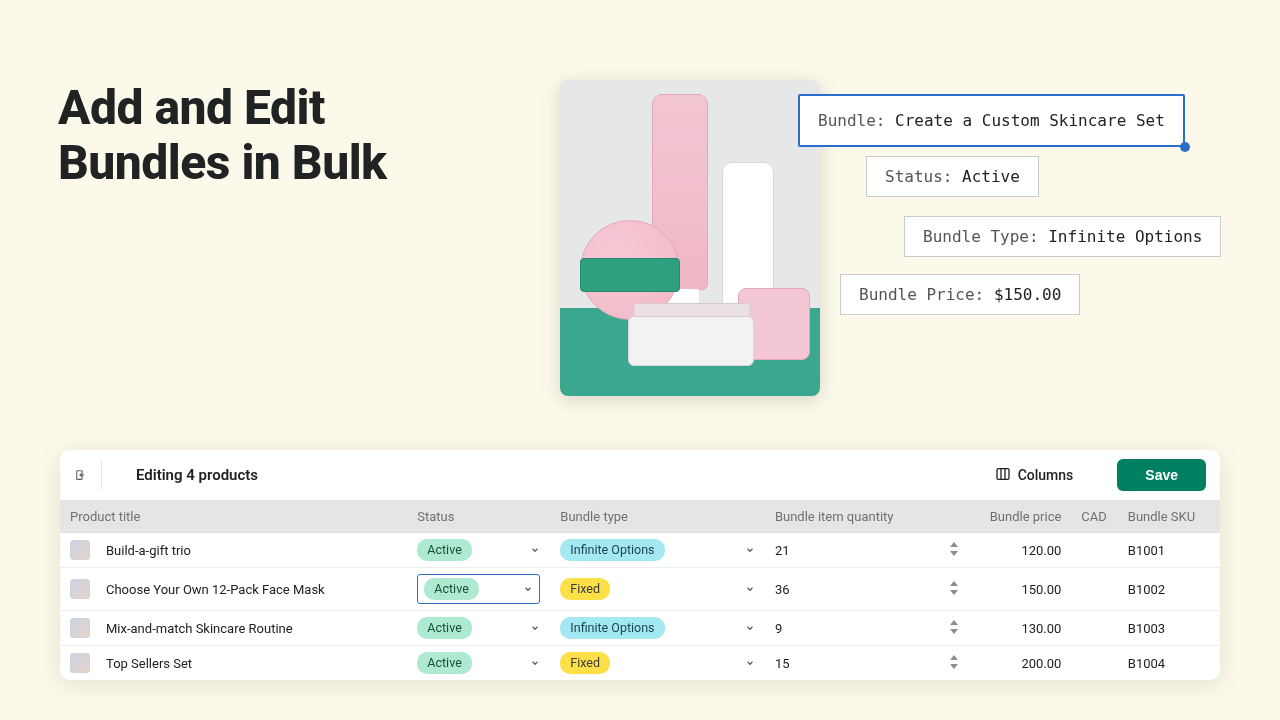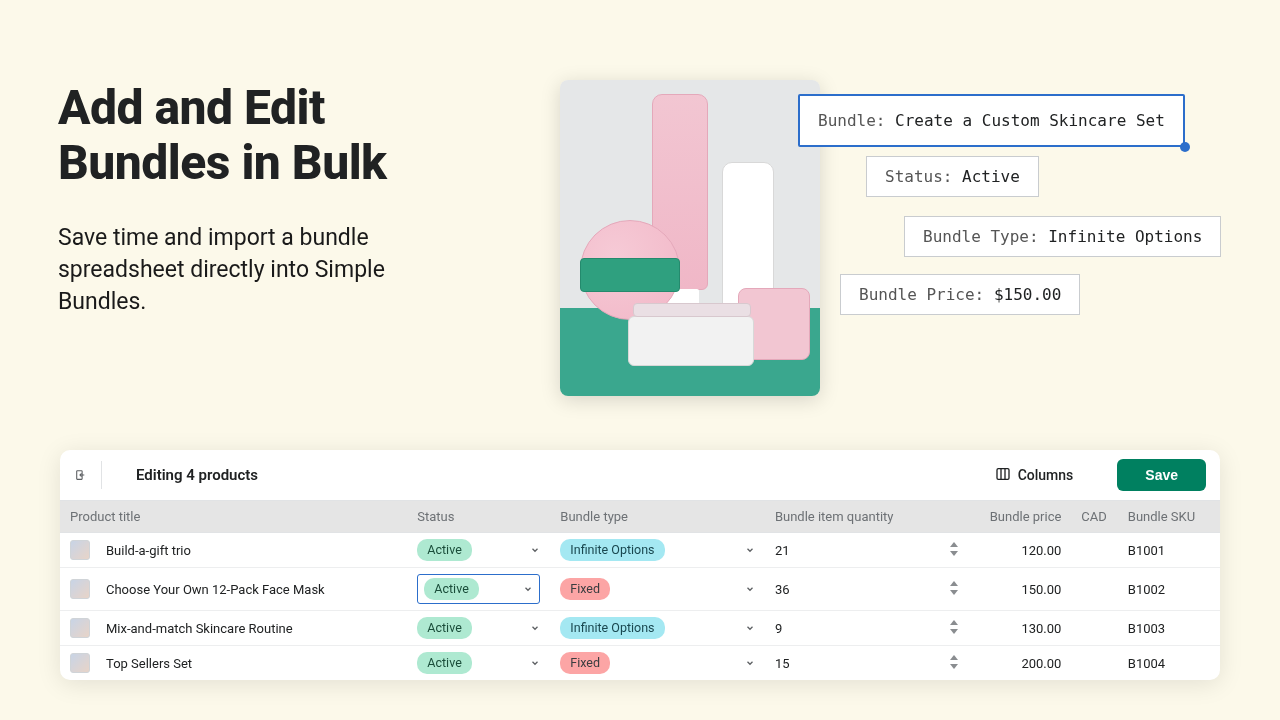"Save time and import a" p.hero-sub { html: <p>Save time and import a bundle spreadsheet directly into Simple Bundles.</p> -> none }
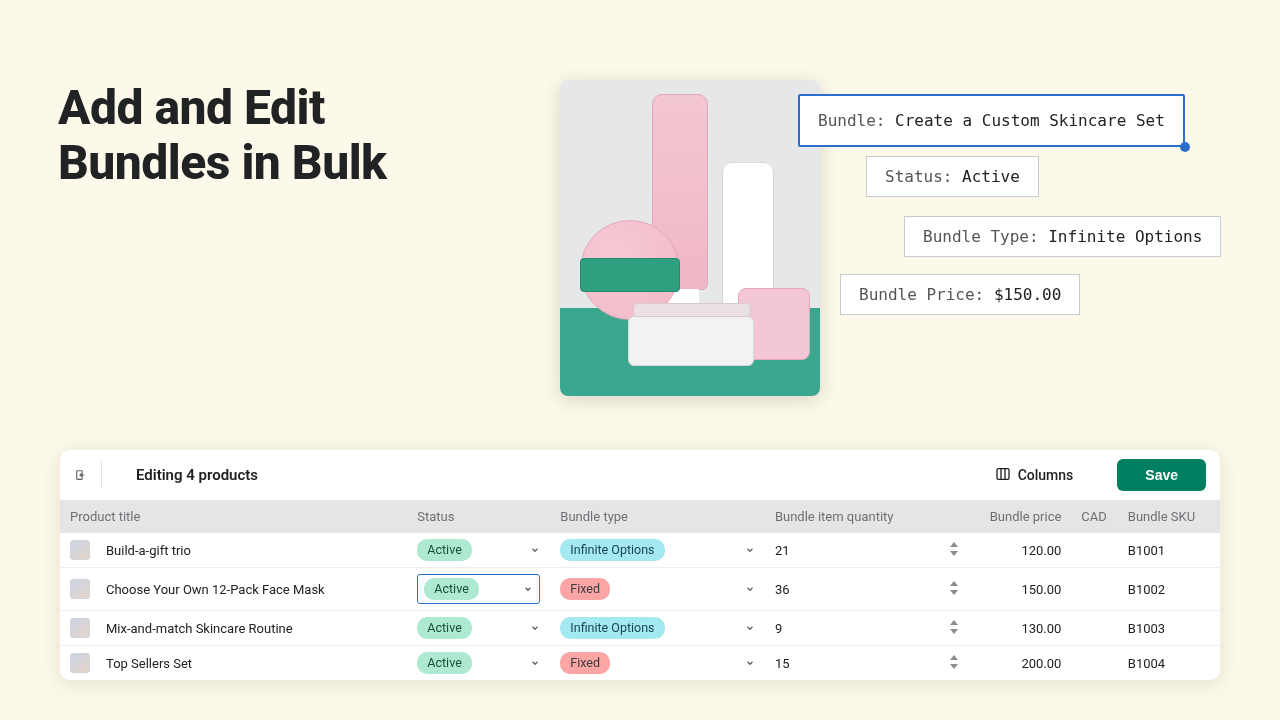"Fixed" .badge-gray { background: #fca5a5 -> #fde047 }
